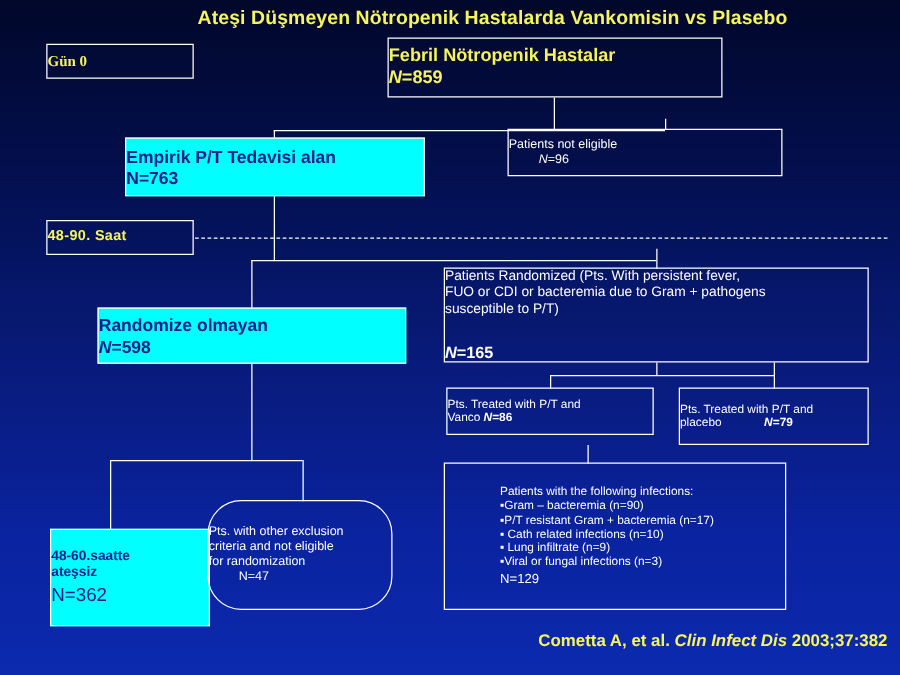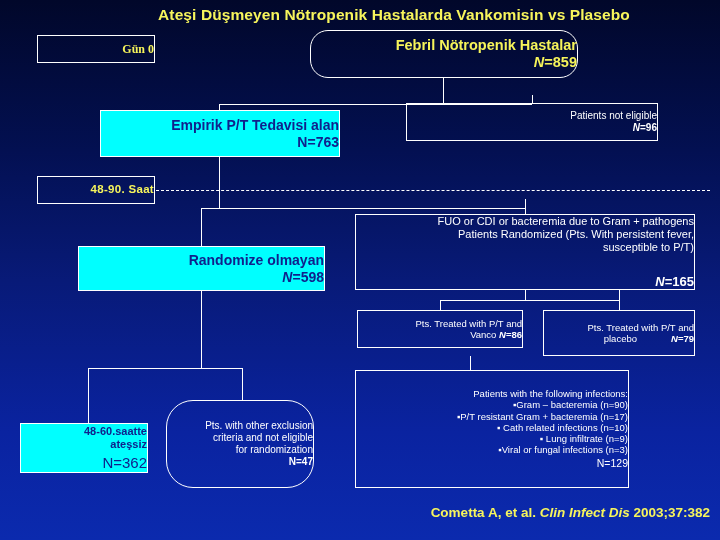"Gün 0" .box { align-items: flex-end -> flex-start }
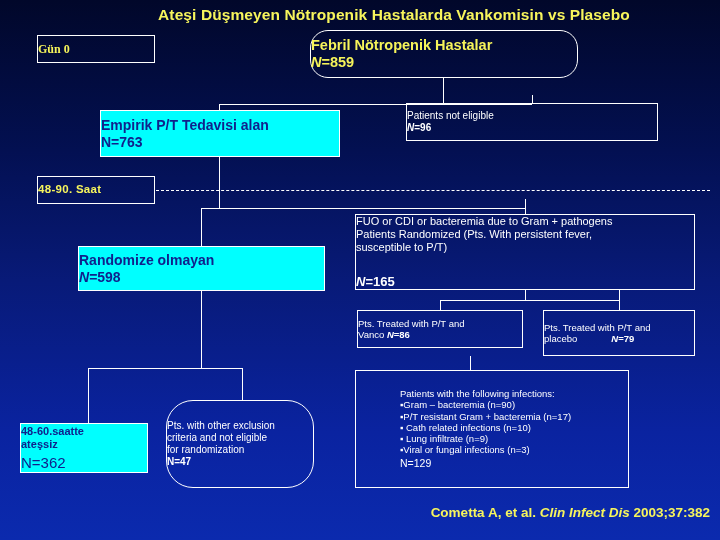"Febril Nötropenik Hastalar" .box.yellowtext { border-radius: 18px -> none }
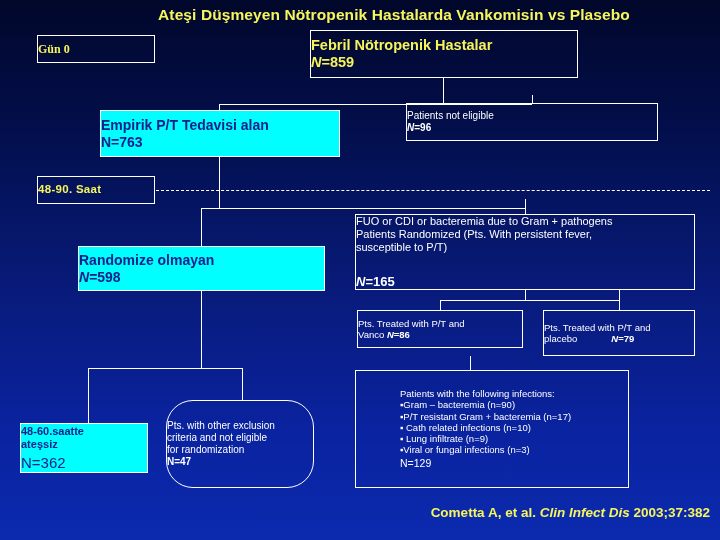"Patients not eligible" #b-noteligible { width: 252px -> 220px }
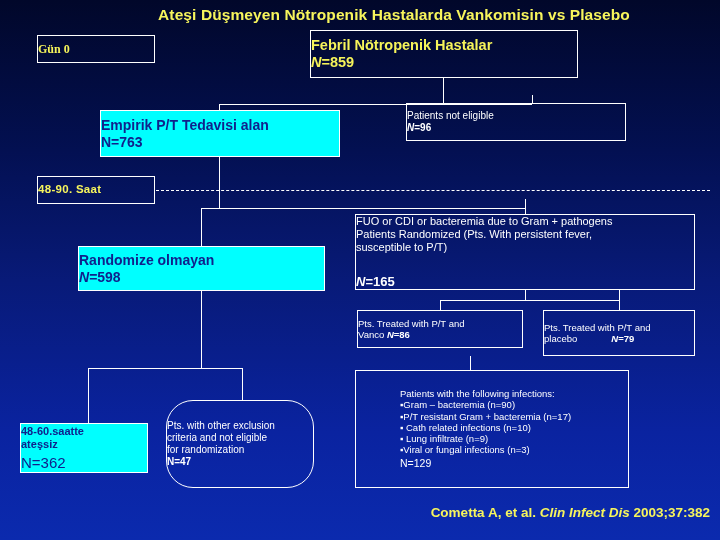"N=96" .bld { font-weight: bold -> normal; margin-left: none -> 24px }
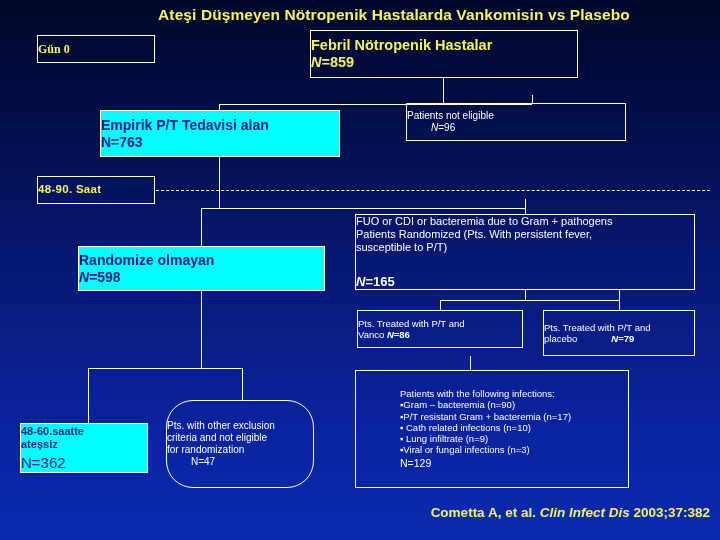"FUO or CDI or bacteremia" span.ln { order: before "Patients Randomized (Pts. With" -> after "Patients Randomized (Pts. With" }
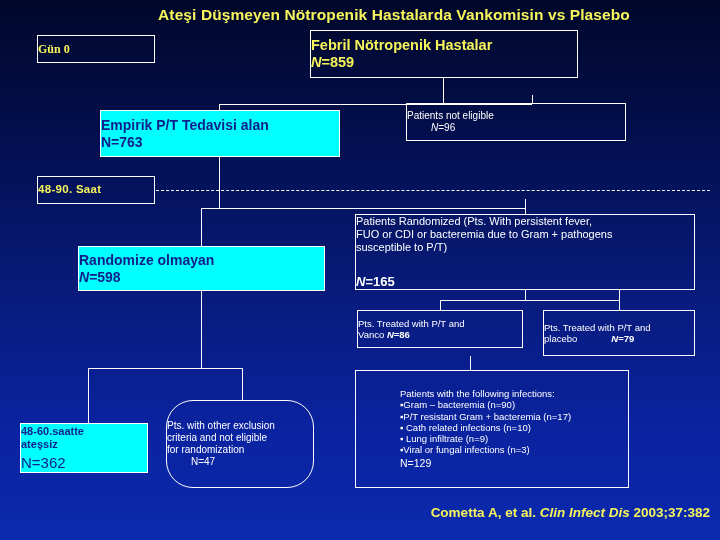"48-60.saatte" #b-atessiz { height: 50px -> 78px; left: 20px -> 40px }
